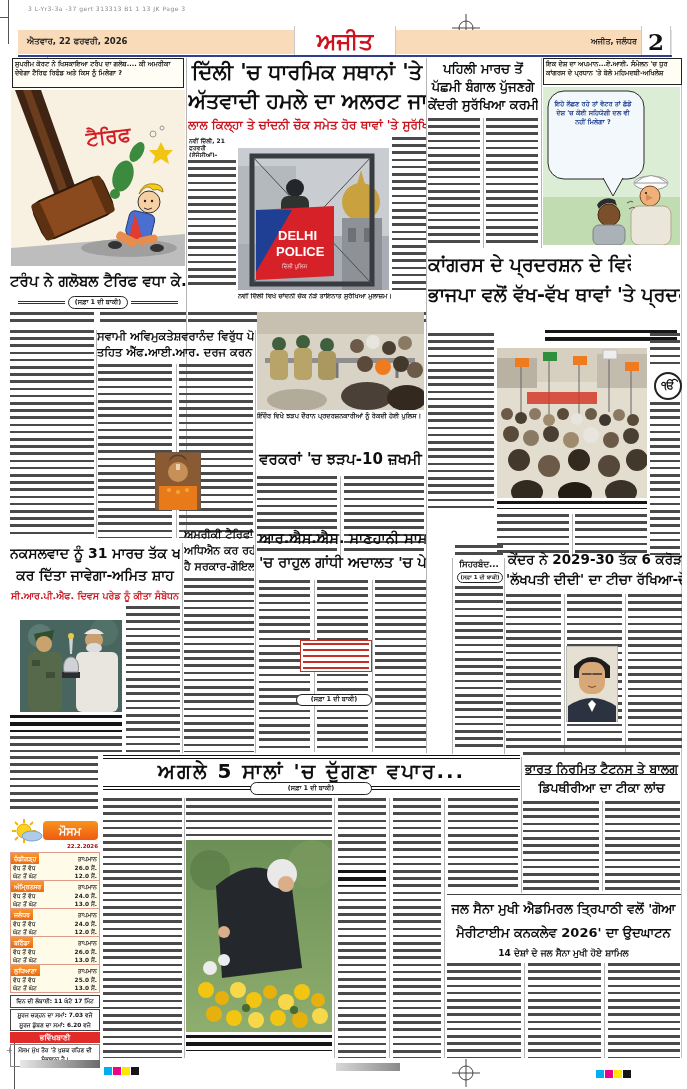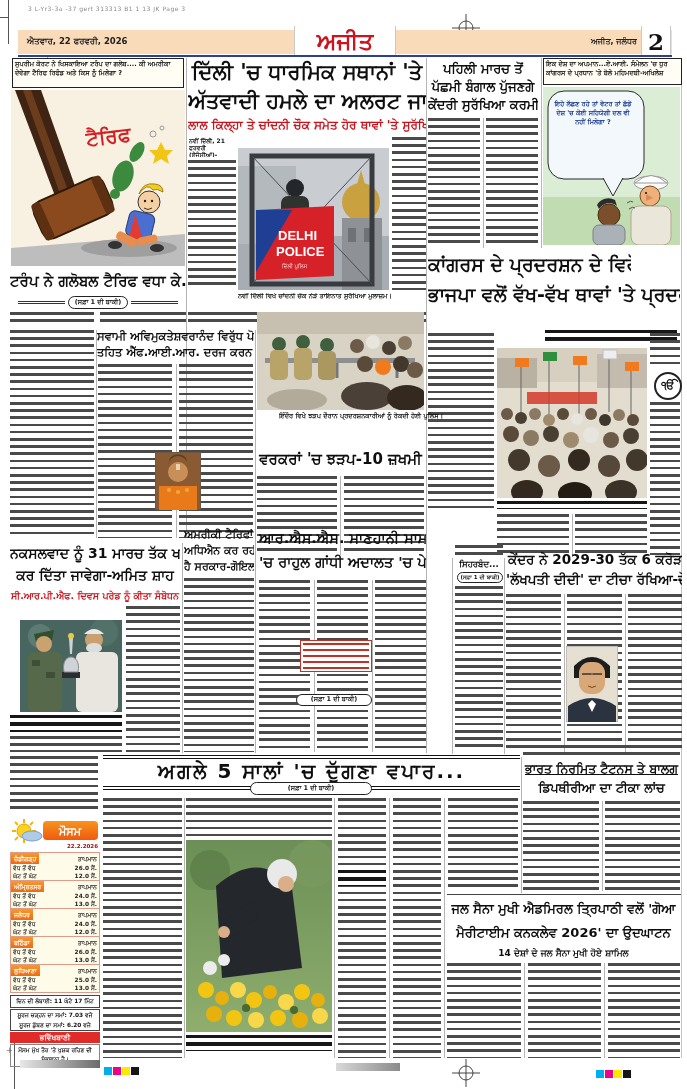"ਇੰਦੌਰ ਵਿਖੇ ਝੜਪ ਦੌਰਾਨ ਪ੍ਰਦਰਸ਼ਨਕਾਰੀਆਂ" div.a { margin-left: 22px -> none }
